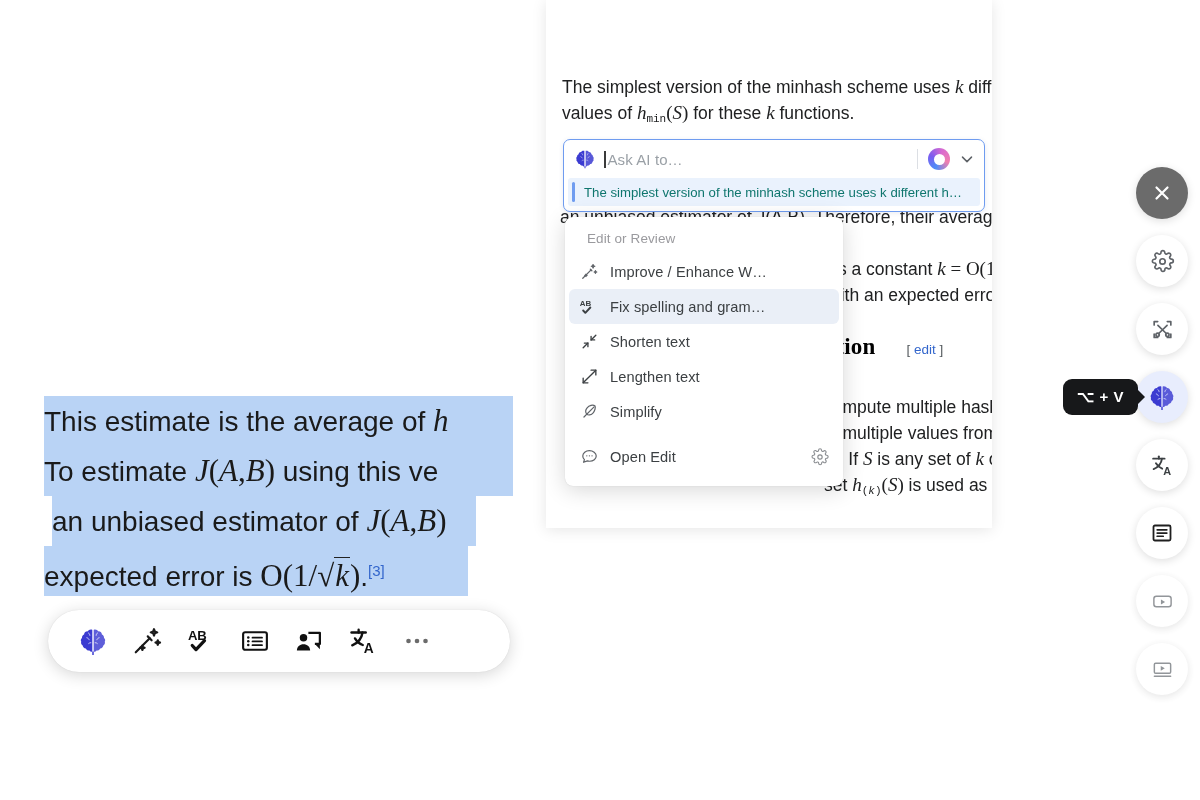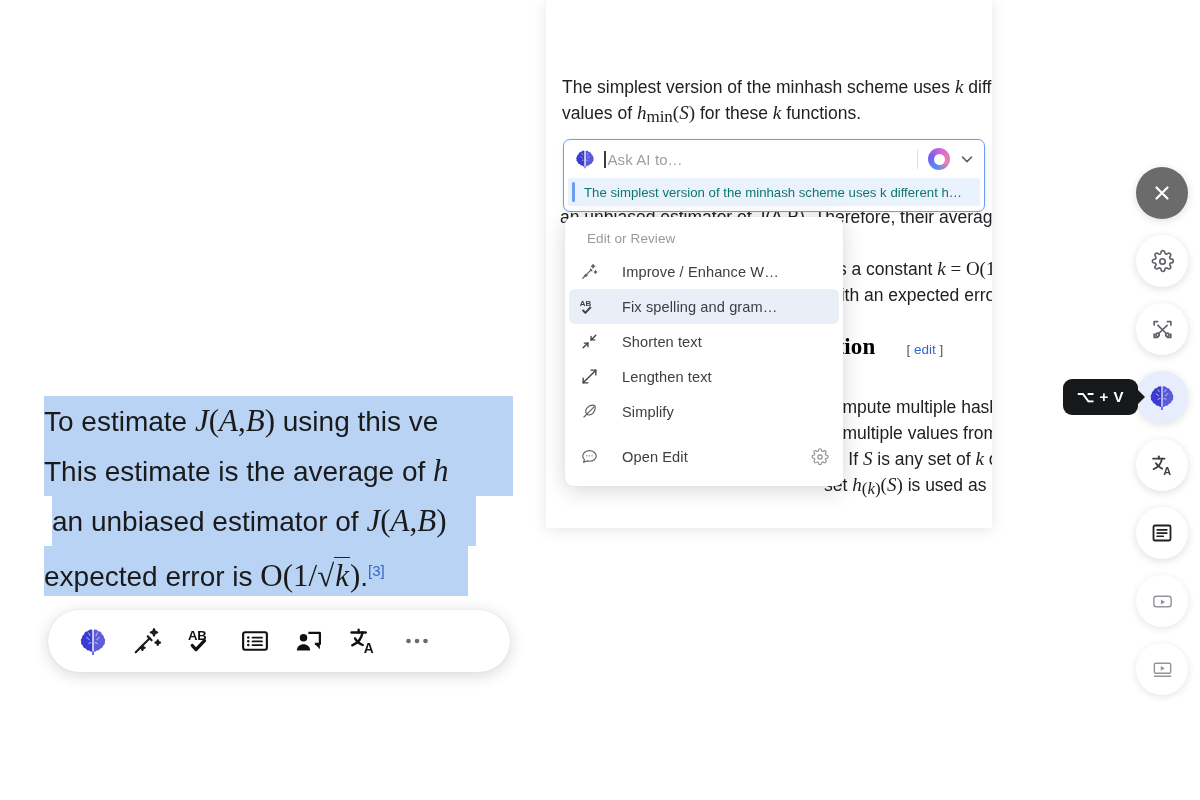"min" .sub { font-family: Liberation Serif, serif -> Liberation Mono, monospace; font-size: 17px -> 11px }
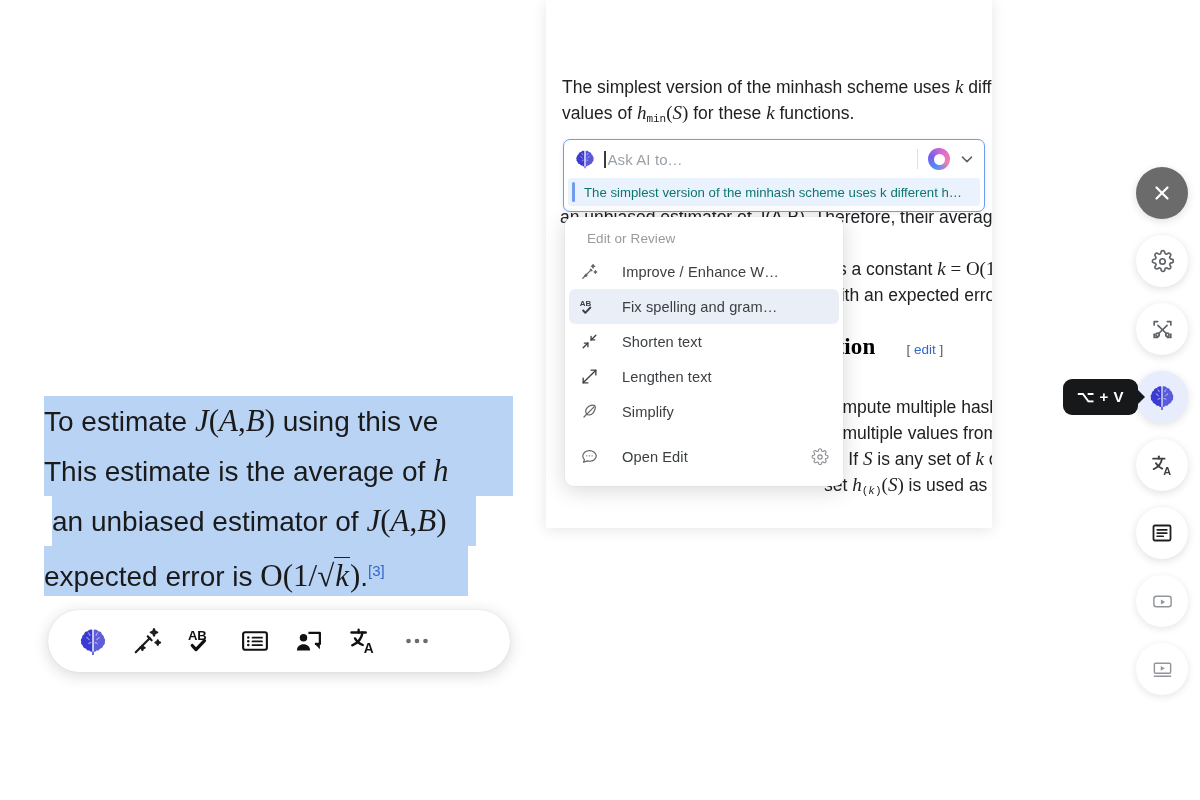"Improve / Enhance W…" .menu-item { gap: 12px -> none }
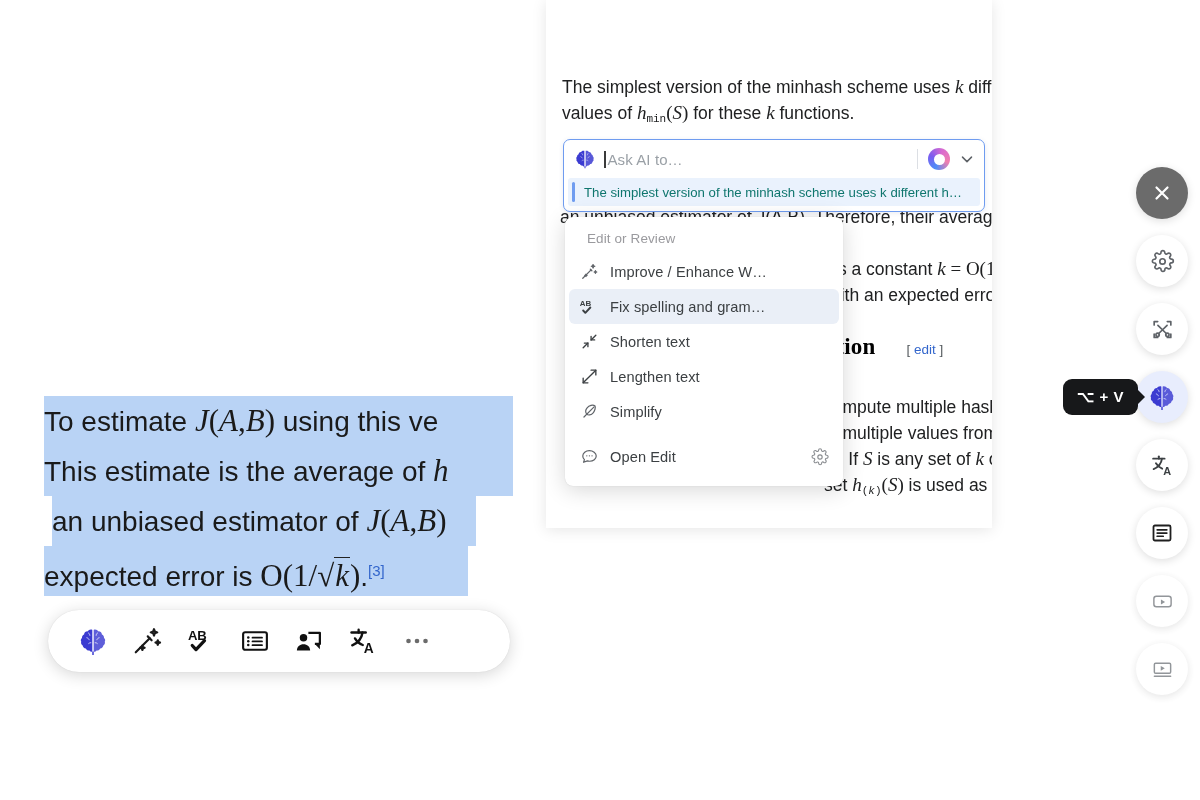"To estimate J(A,B) using this" div.hl-line { order: before "This estimate is the average" -> after "This estimate is the average" }
